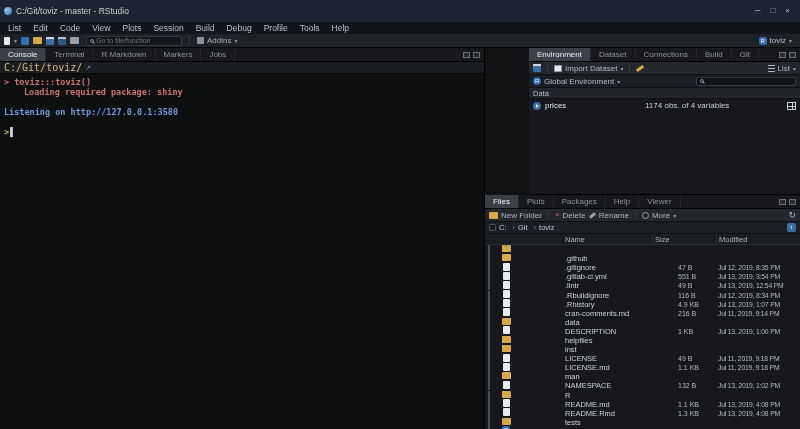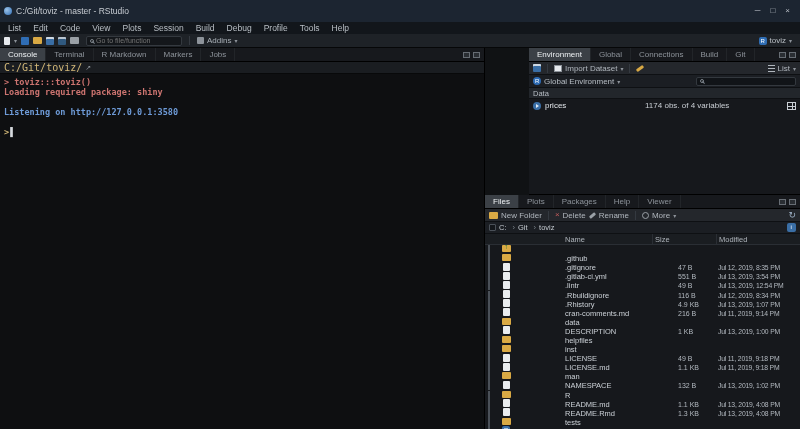"Global" span { text: Global -> Dataset }
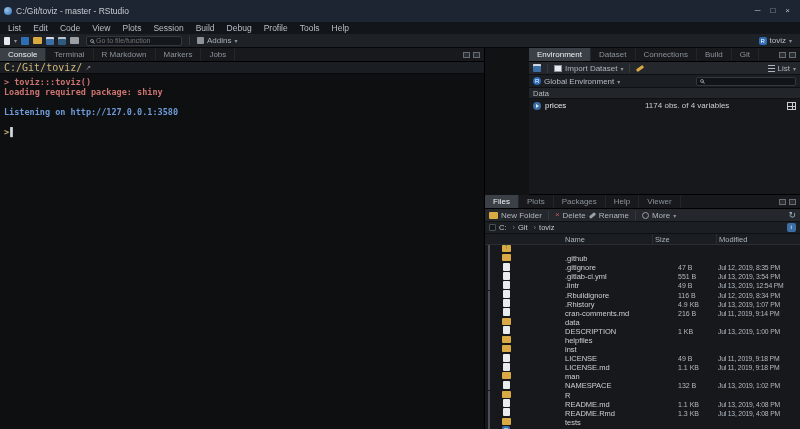"Loading required package: shiny" .console-line.message { margin-left: none -> 20px }
